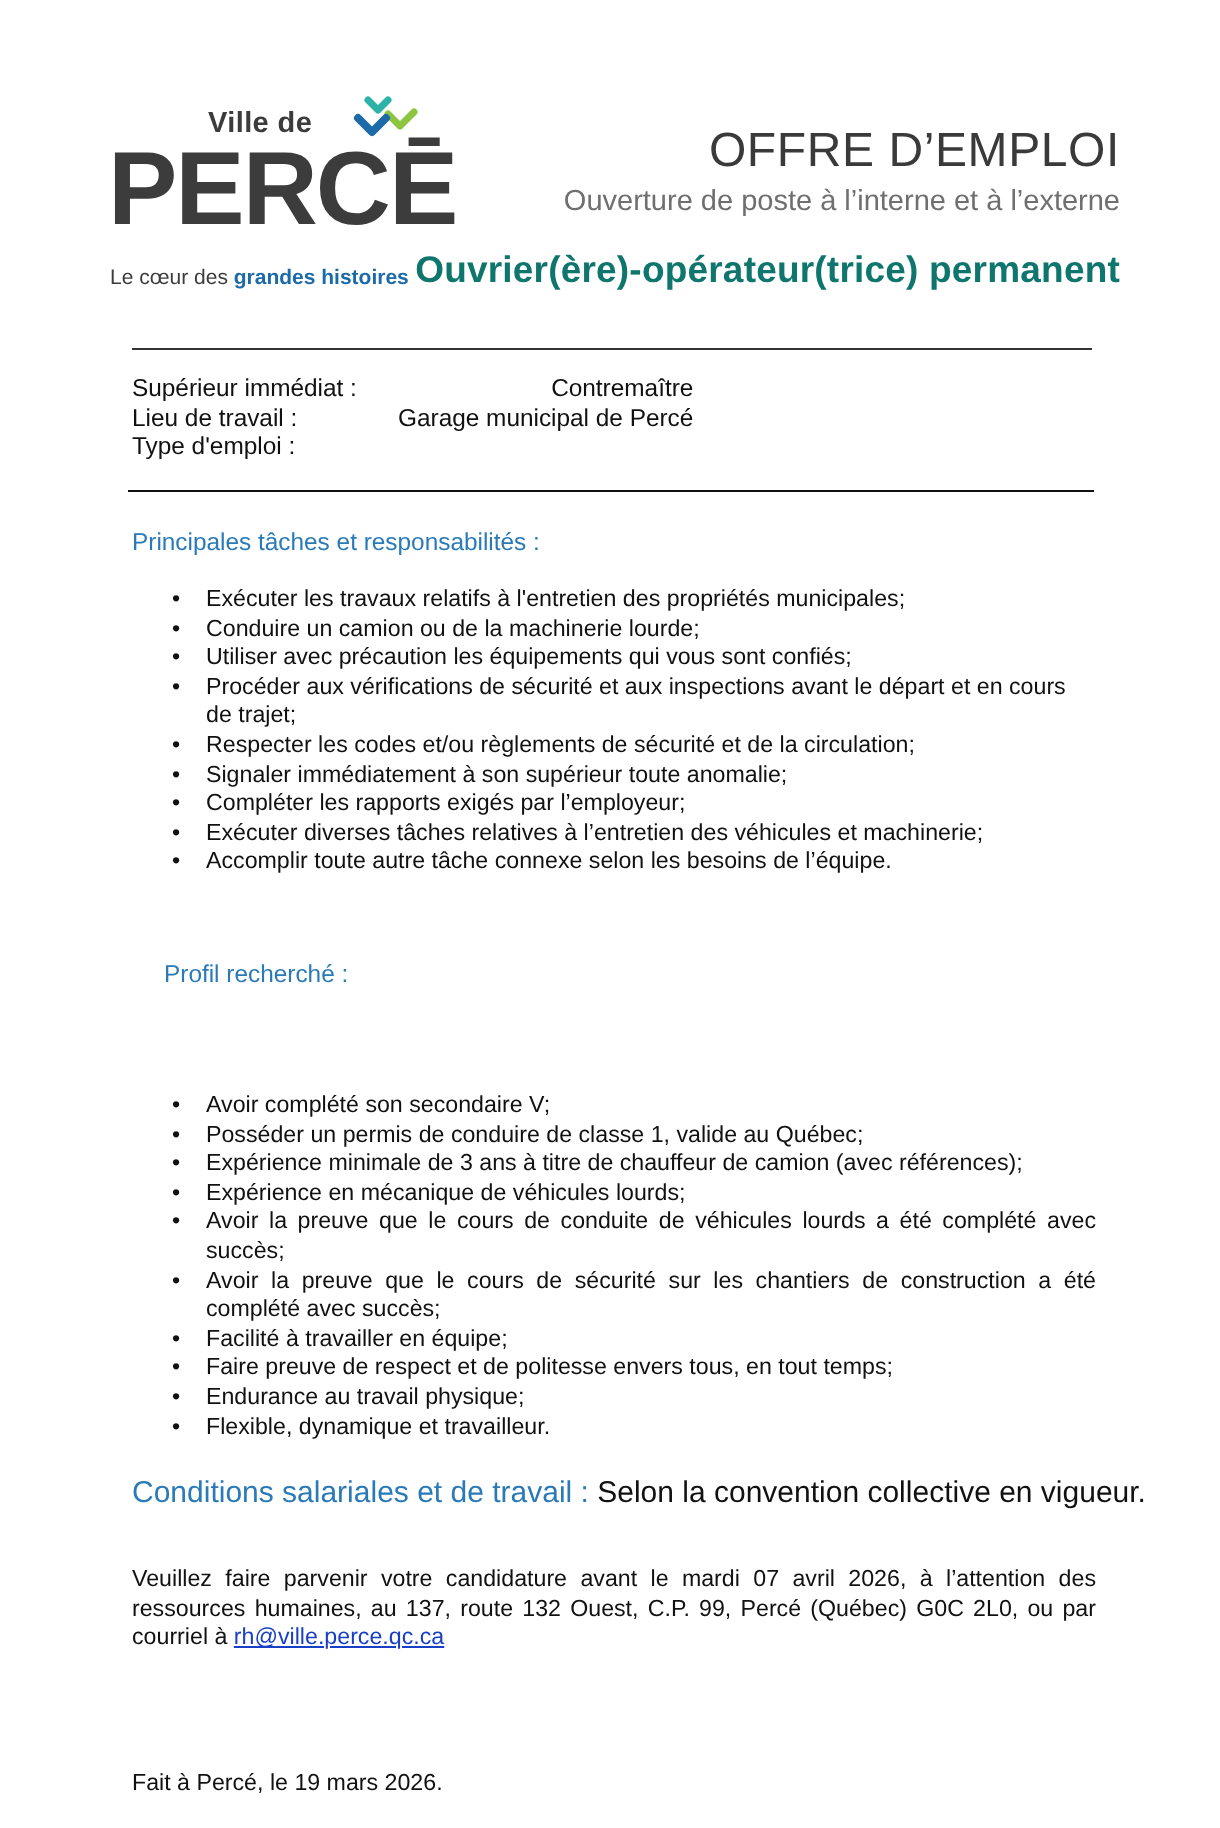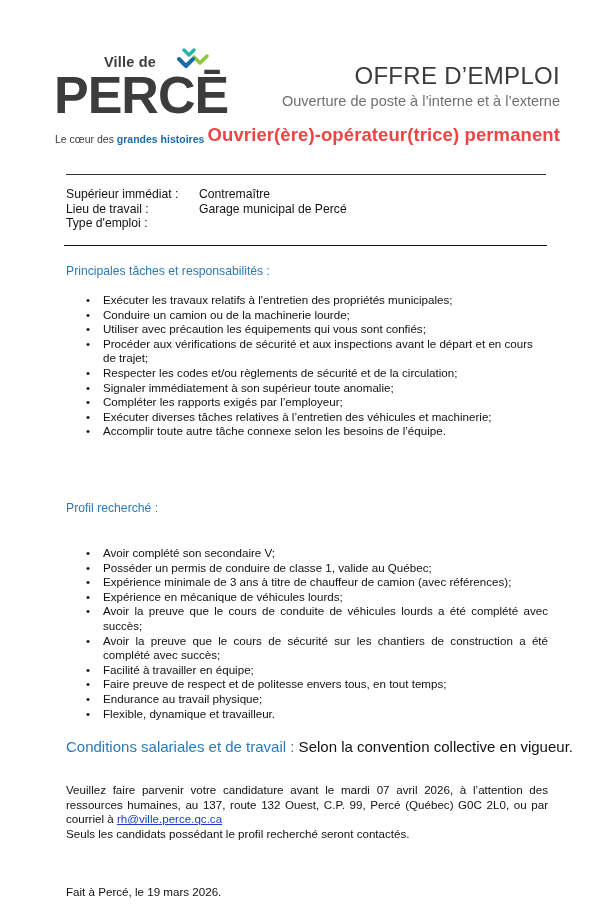"Ouvrier(ère)-opérateur(trice) permanent" .job-title { color: #ef4444 -> #0f766e }
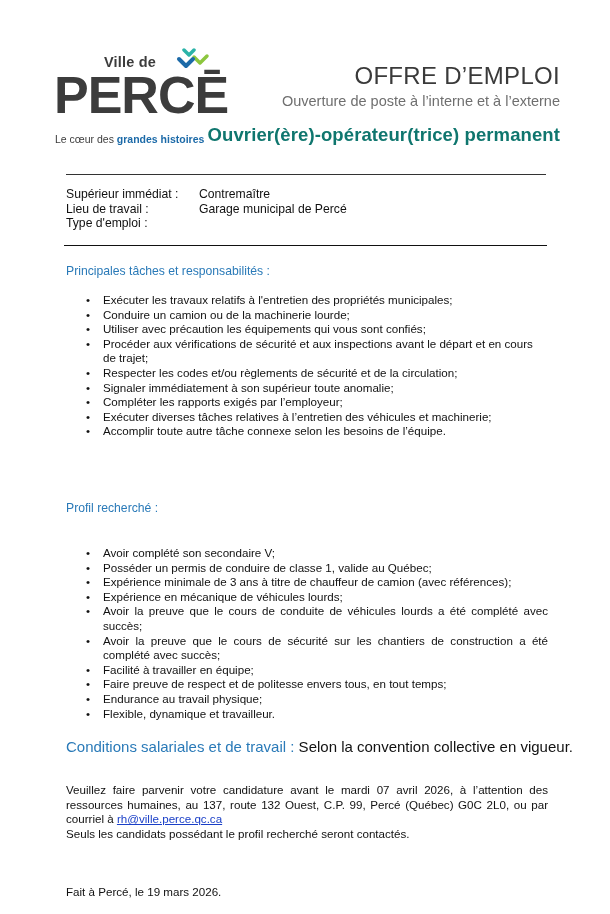"Supérieur immédiat :" .info-row { justify-content: none -> space-between }
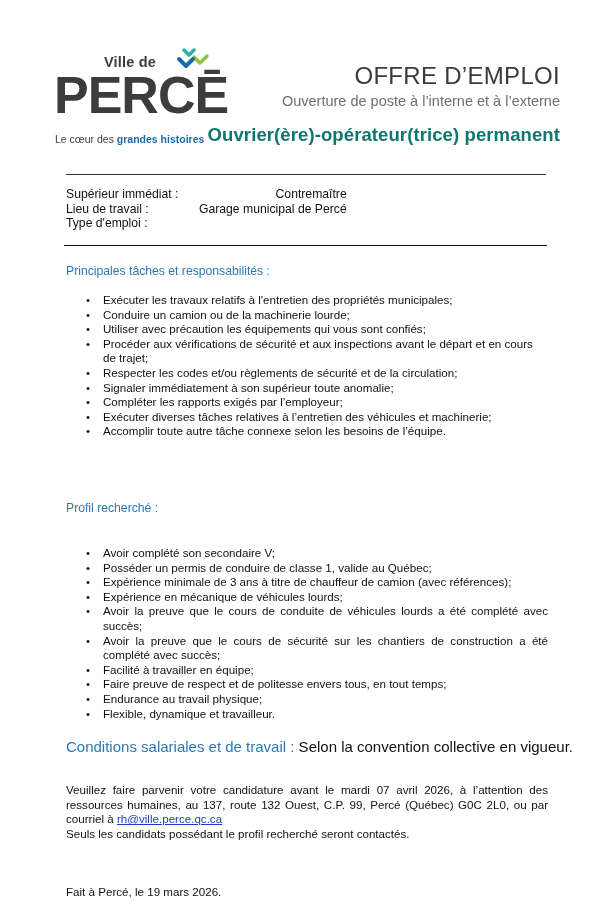"Profil recherché :" .s2 { margin-left: none -> 16px; top: 501px -> 480px }
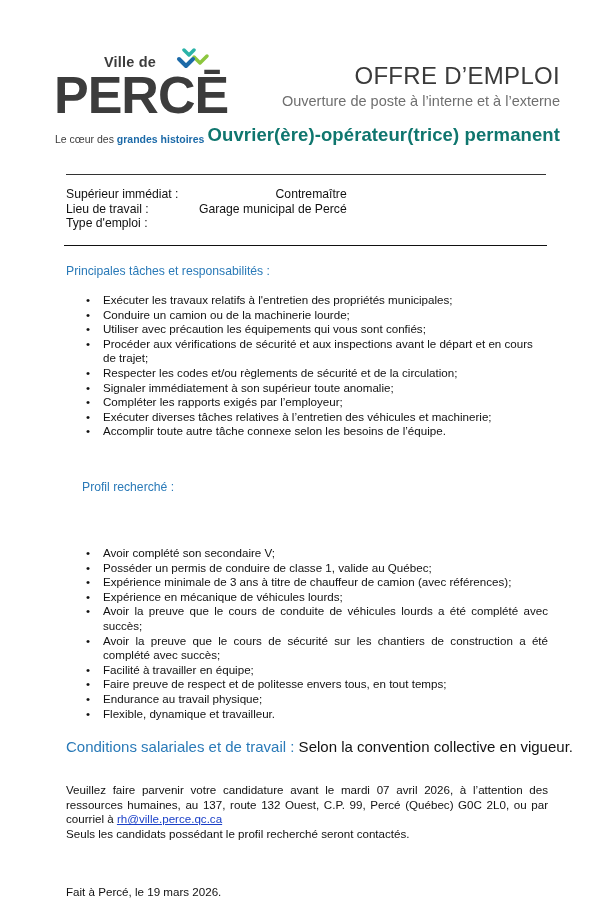"Seuls les candidats possédant le" span { html: <span>Seuls les candidats possédant le profil recherché seront contactés.</span> -> none }
